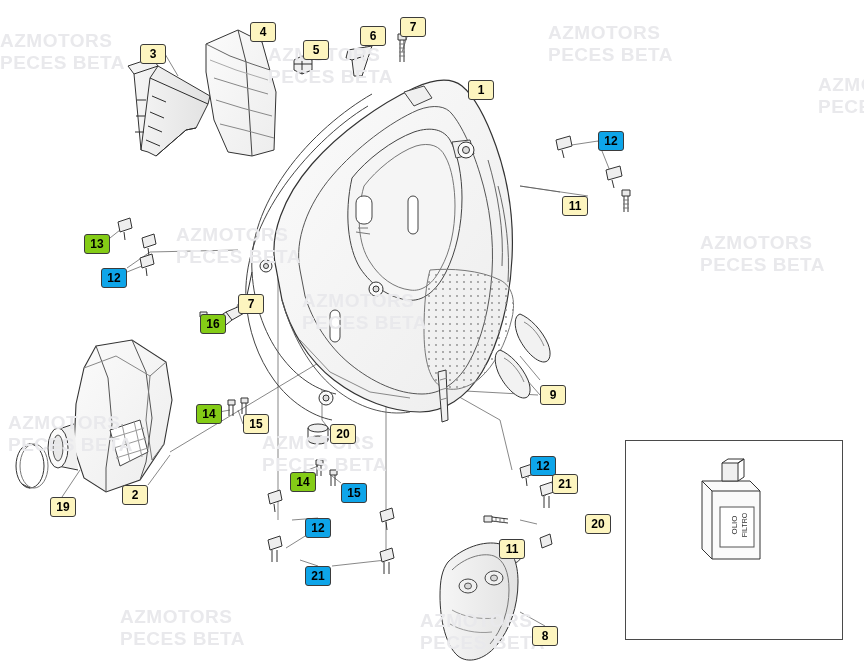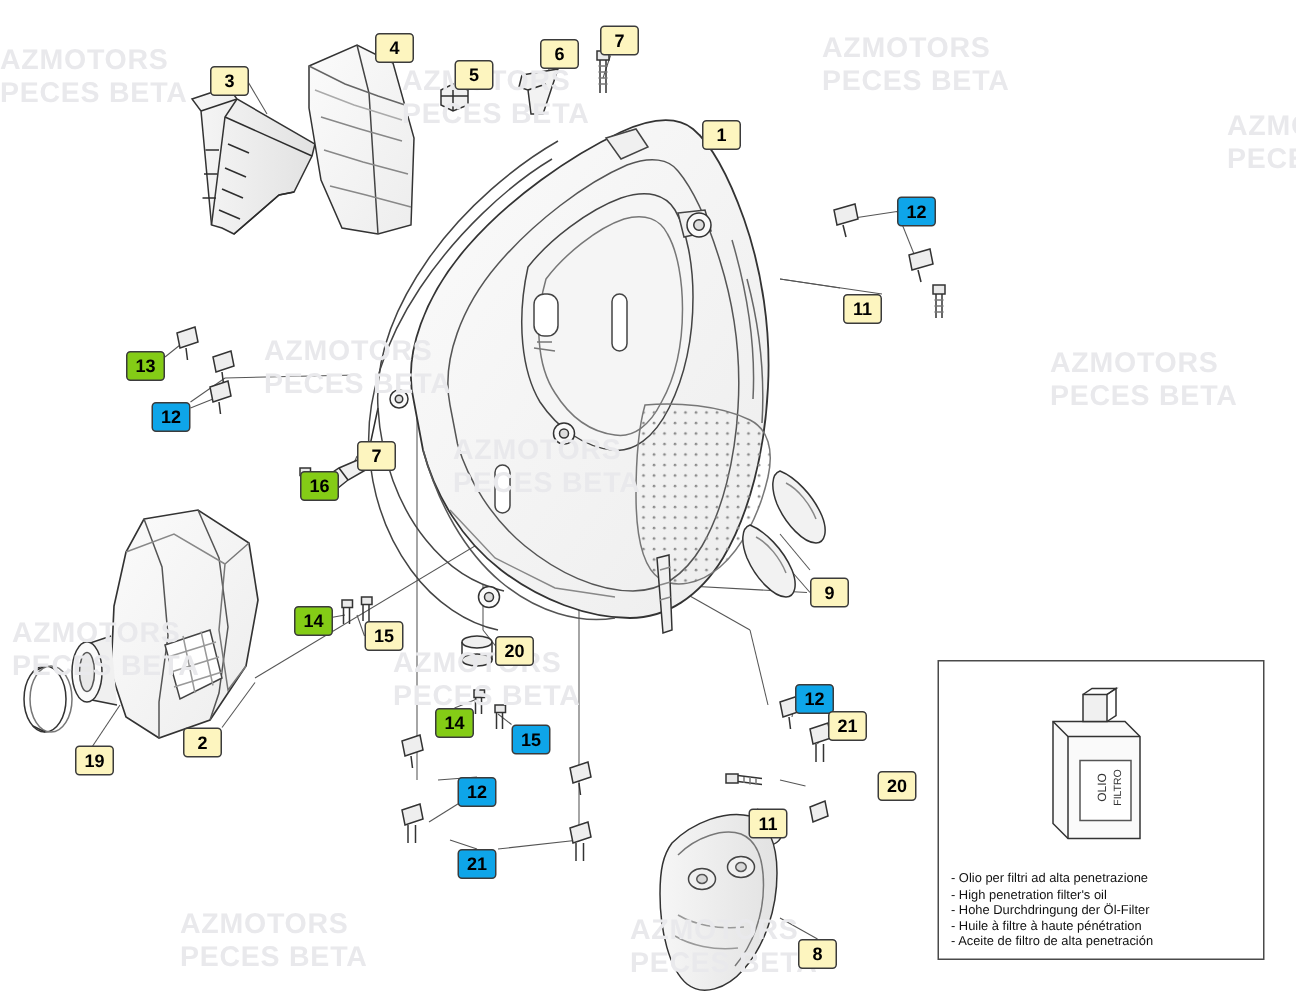"- Olio per filtri ad" div.legend { html: <div>- Olio per filtri ad alta penetrazione - High penetration filter's oil - Hohe Durchdringung der Öl-Filter - Huile à filtre à haute pénétration - Aceite de filtro de alta penetración</div> -> none }
